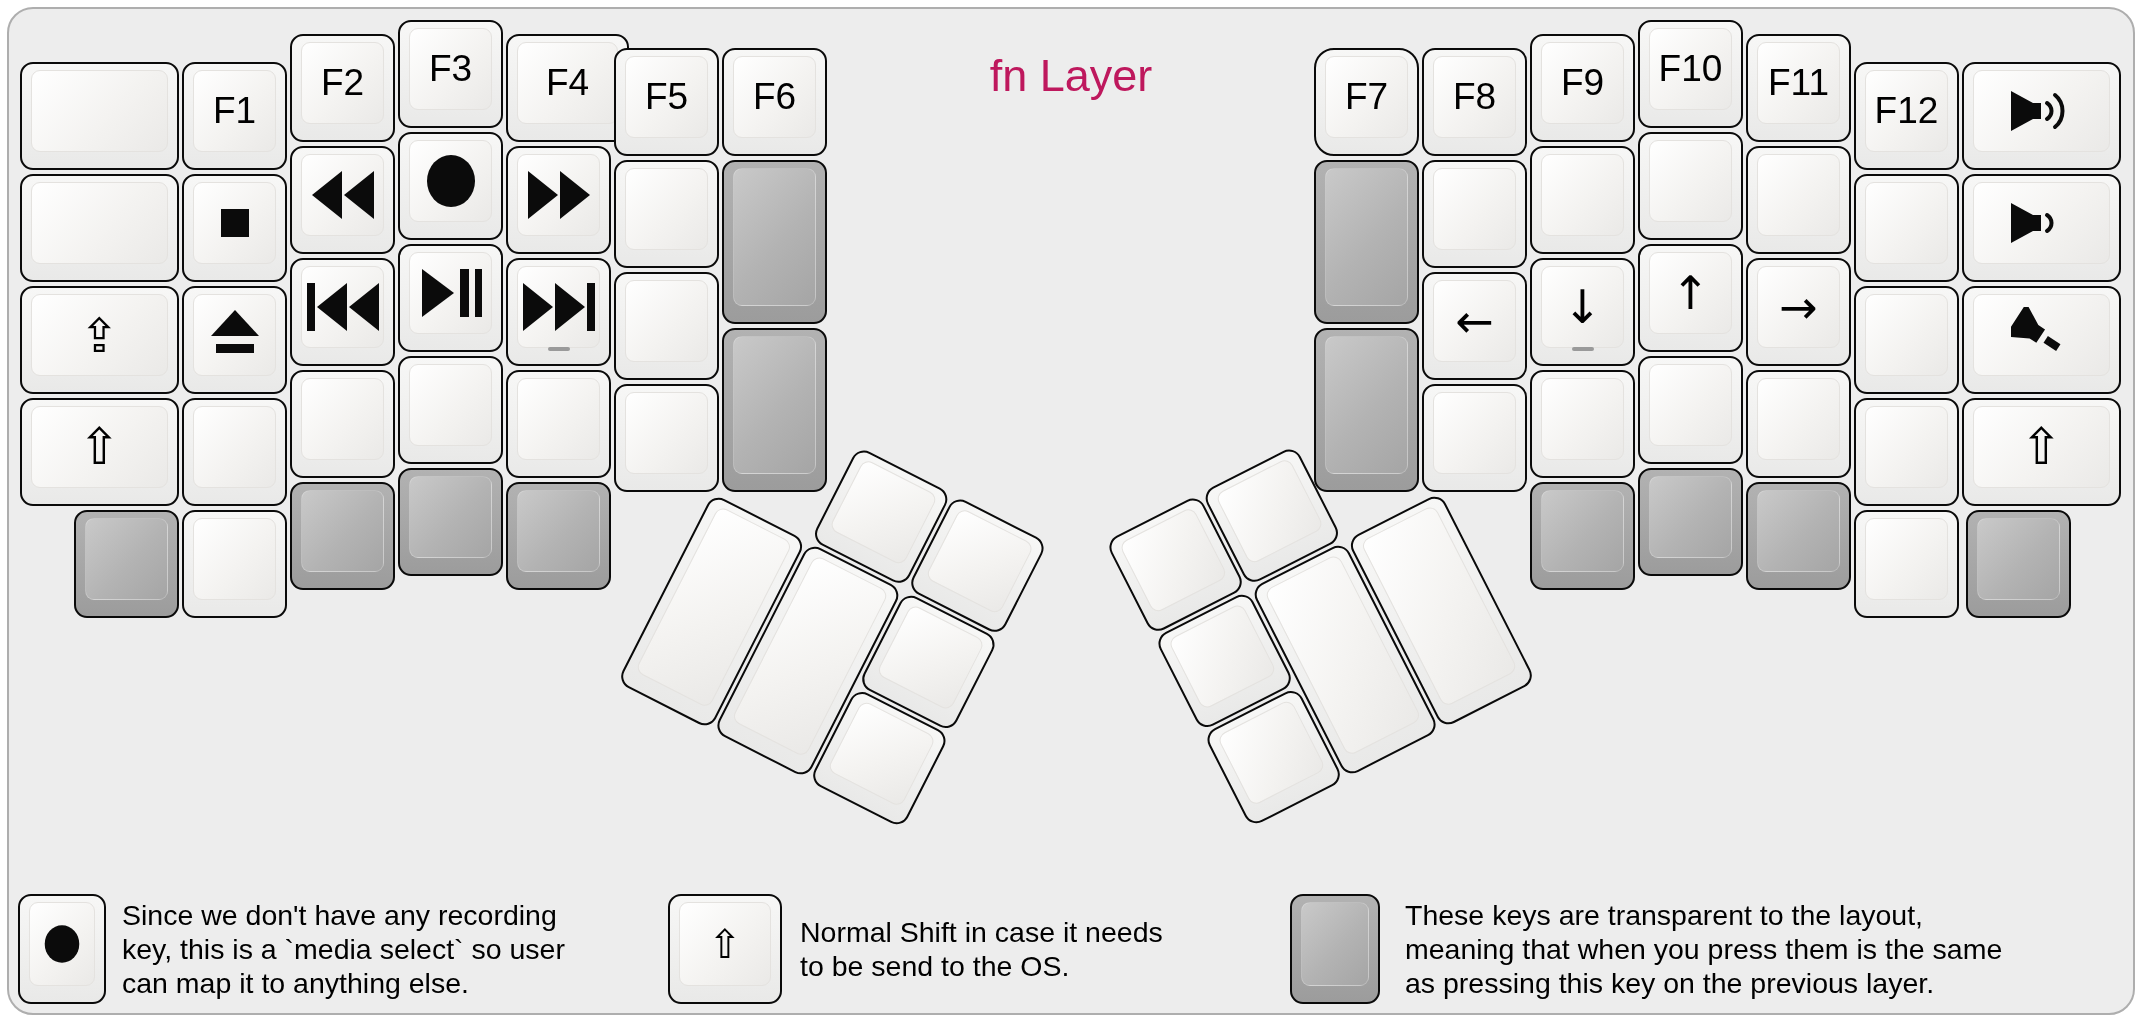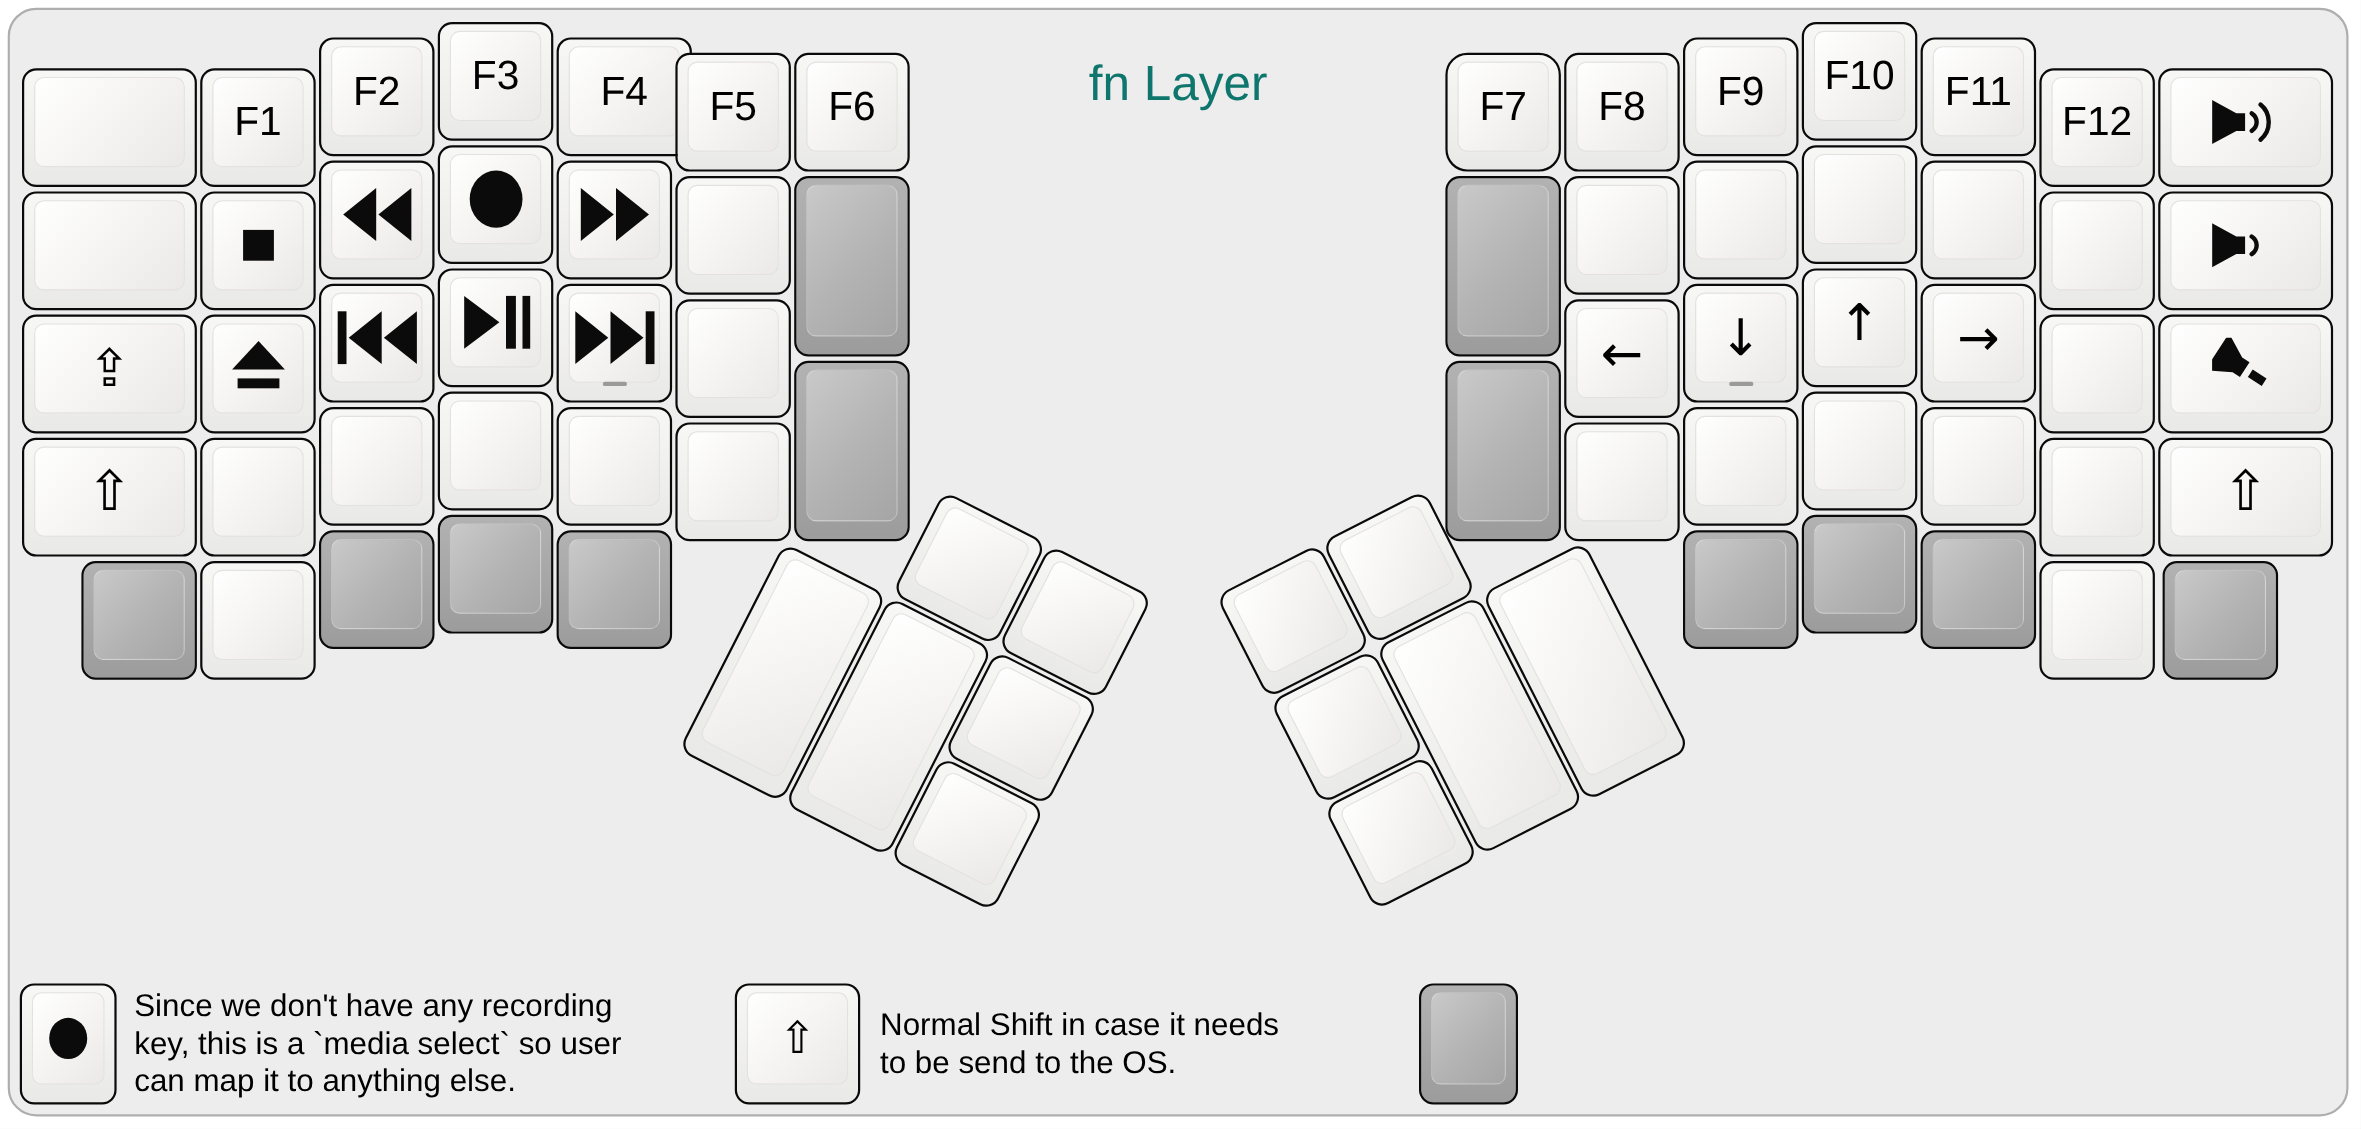"fn Layer" #title { color: #0f766e -> #be185d }
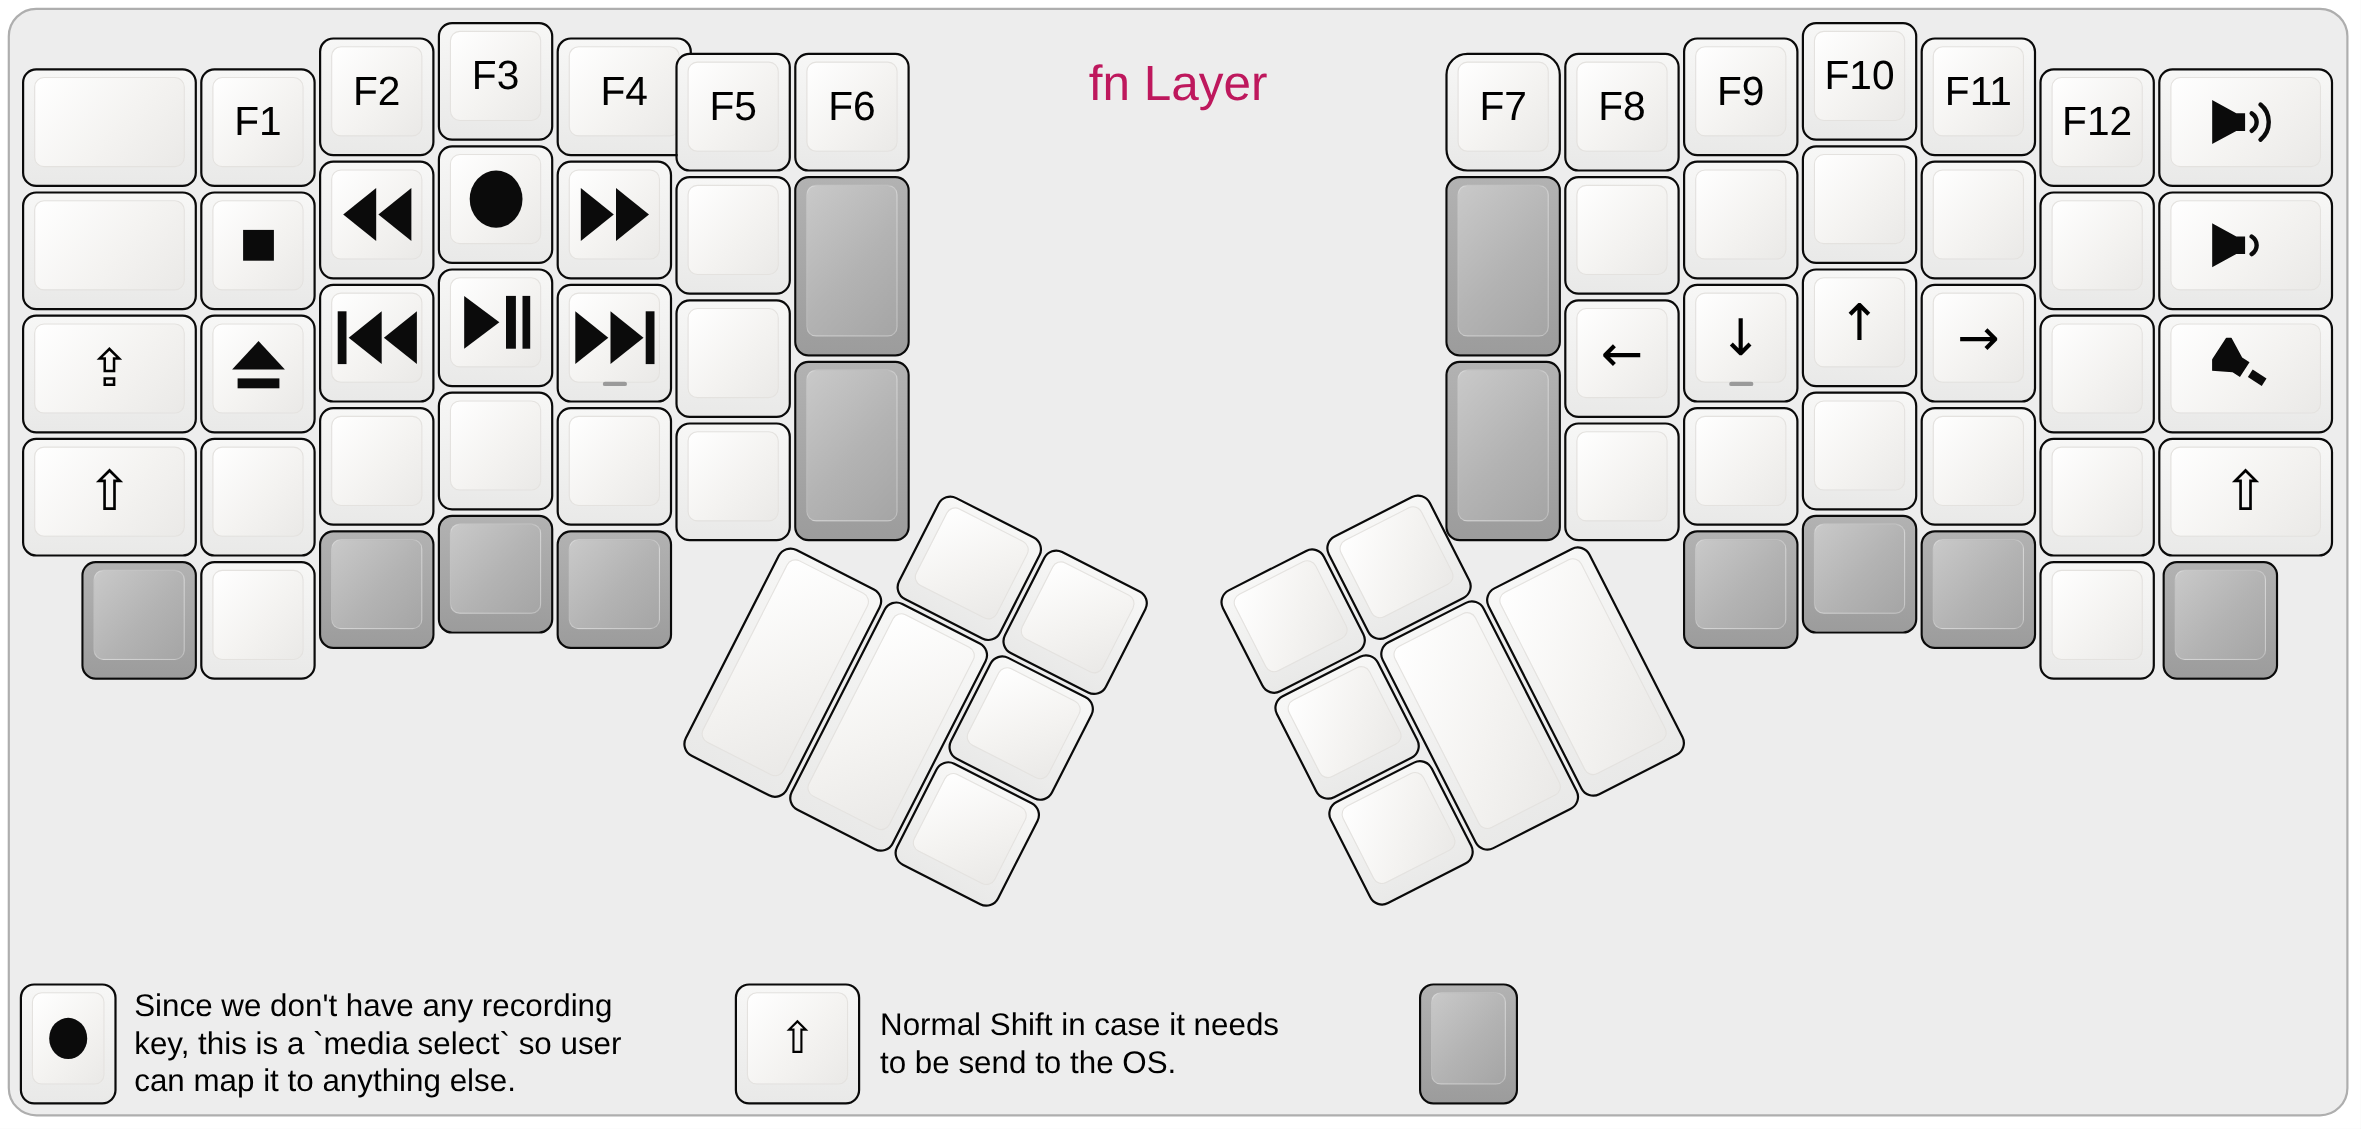"These keys are transparent to" div.legend-text { html: none -> <div>These keys are transparent to the layout, meaning that when you press them is the same as pressing this key on the previous layer.</div> }
